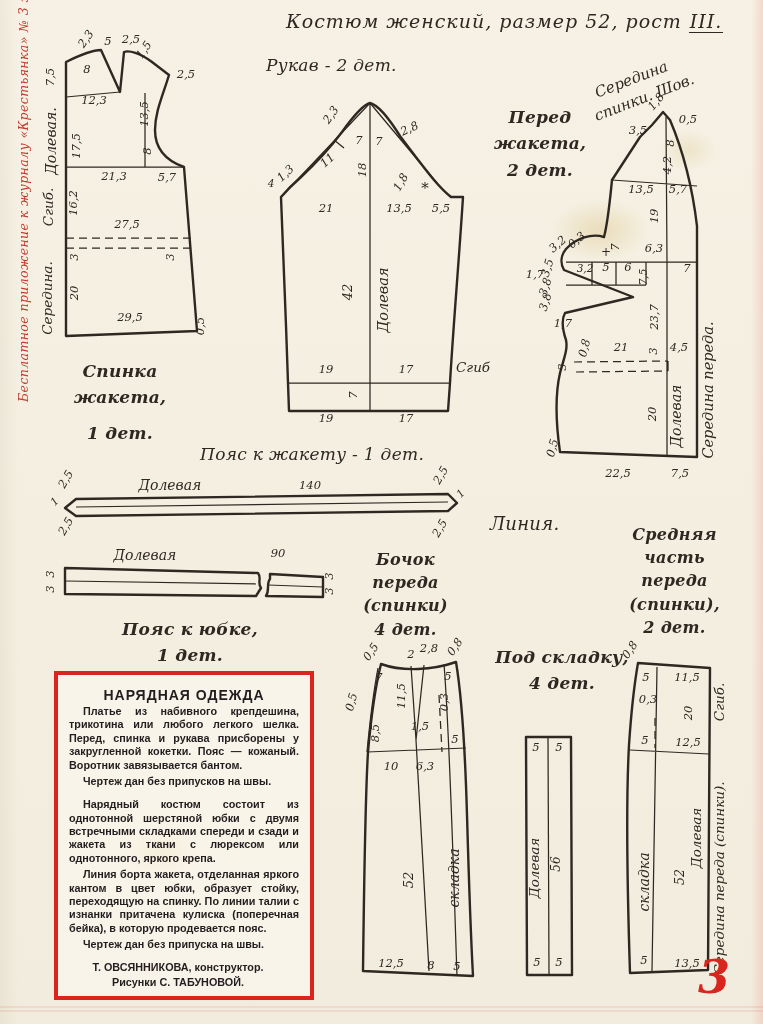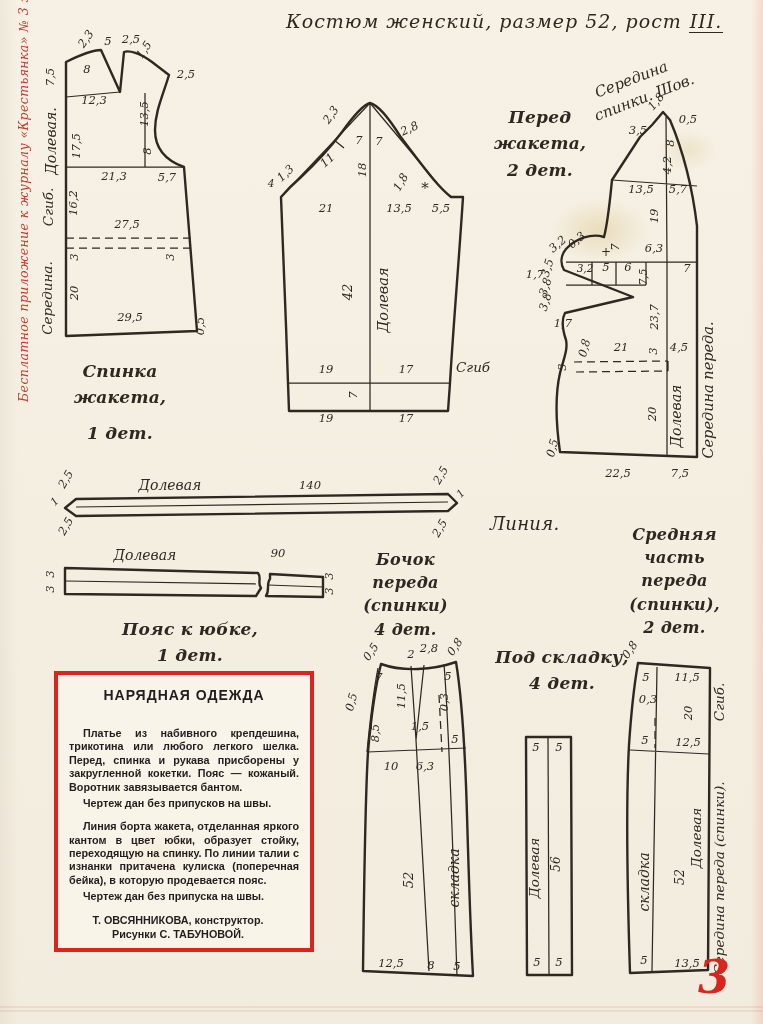"Рукав - 2 дет." div.cap { html: none -> <div>Рукав - 2 дет.</div> }
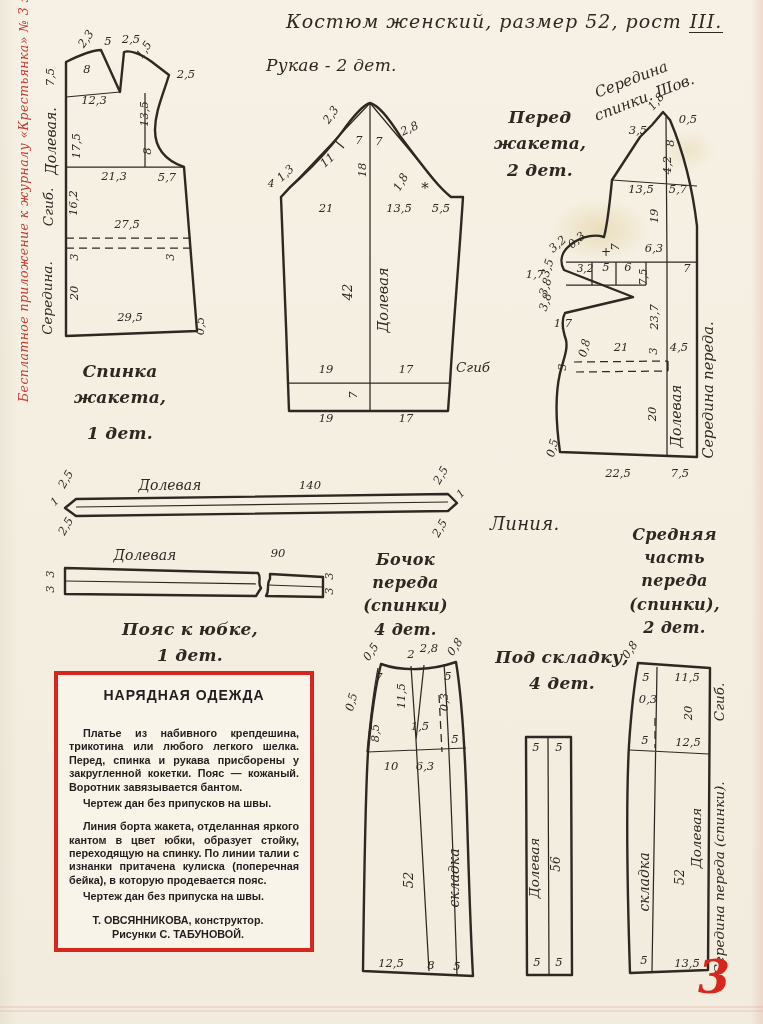"Пояс к жакету - 1" div.cap { html: none -> <div>Пояс к жакету - 1 дет.</div> }
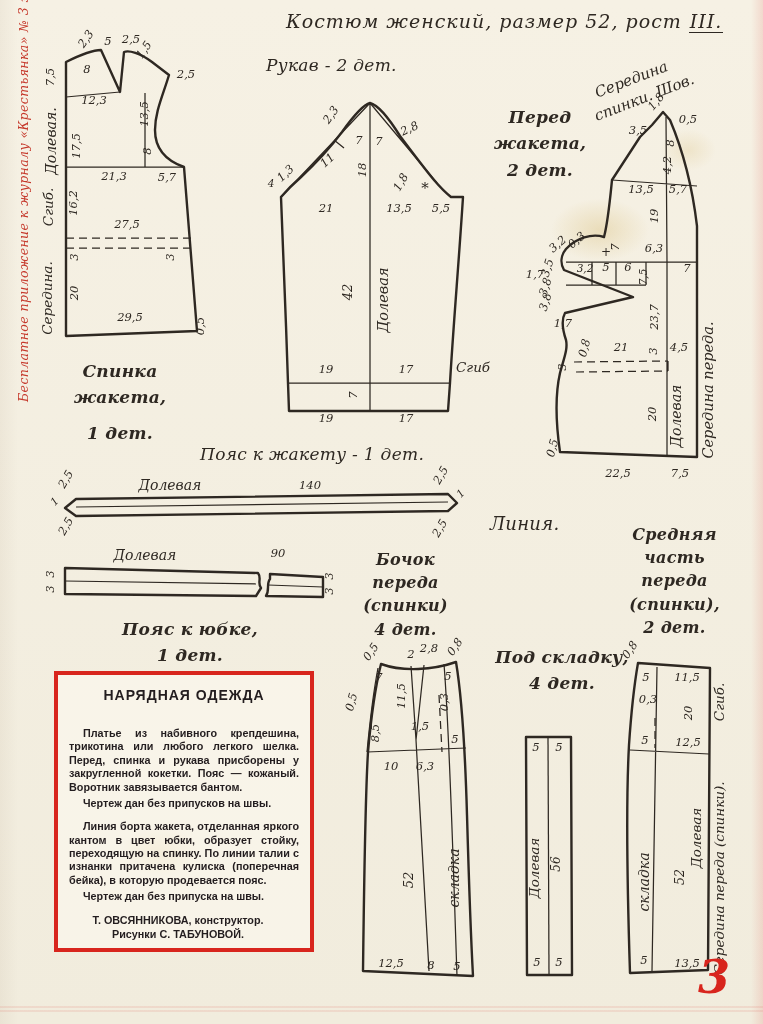"НАРЯДНАЯ ОДЕЖДА" .info-box h3 { margin: 2px 0 24px -> 2px 0 2px }
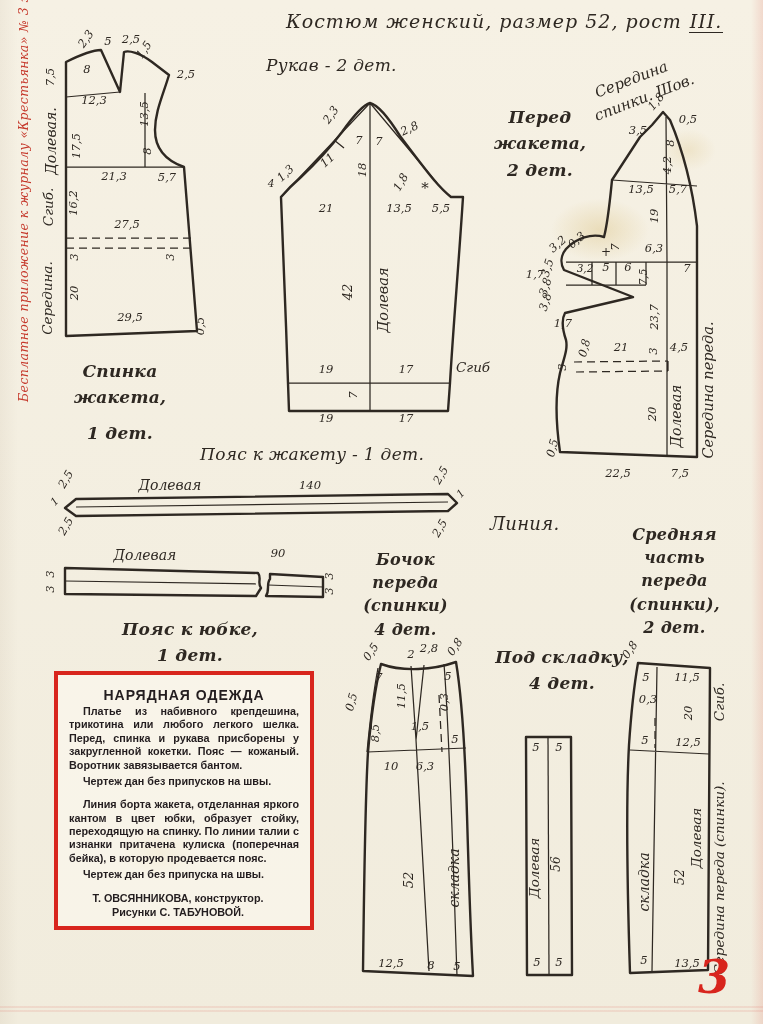"Нарядный костюм состоит из однотонной" p { html: none -> <p>Нарядный костюм состоит из однотонной шерстяной юбки с двумя встречными складками спереди и сзади и жакета из ткани с люрексом или однотонного, яркого крепа.</p> }
